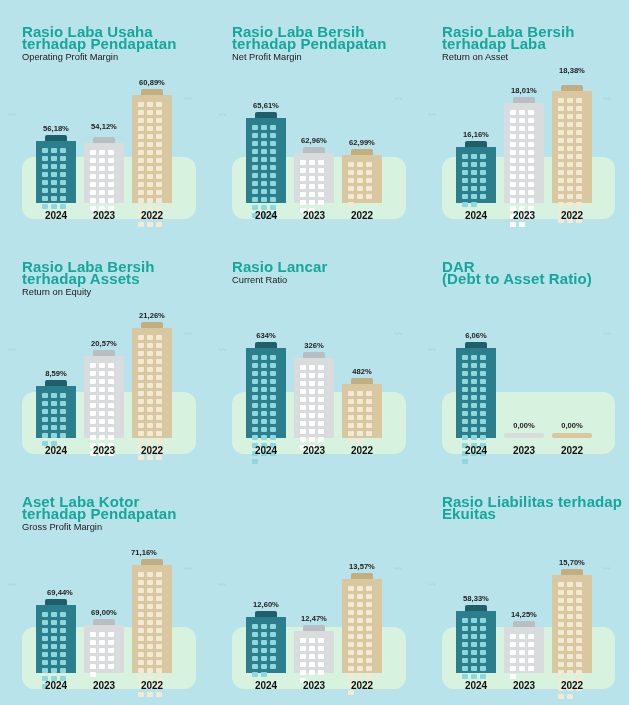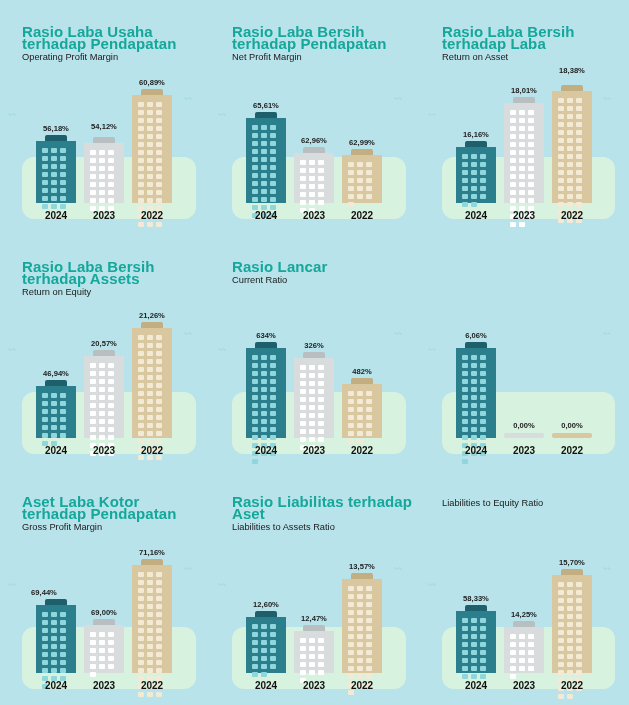"DAR" div.titles { html: none -> <div> <div>DAR</div> <div>(Debt to Asset Ratio)</div> </div> }
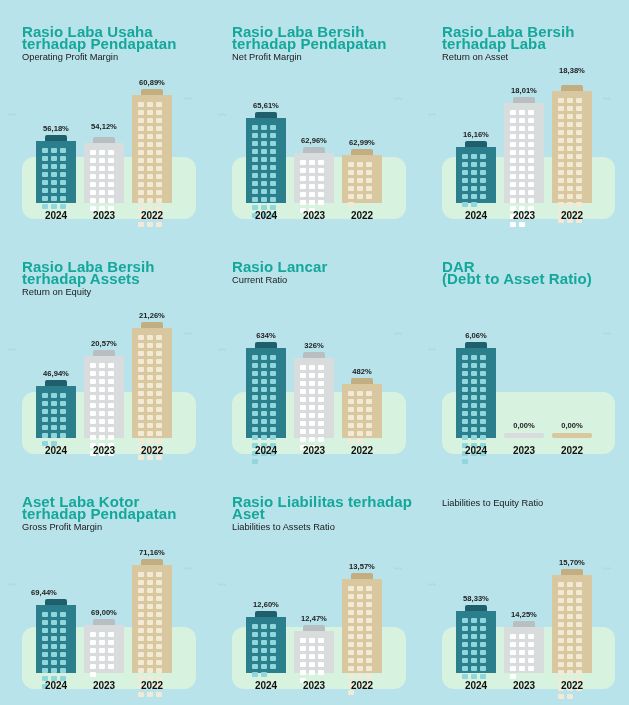"46,94%" div.cap { text: 46,94% -> 8,59% }
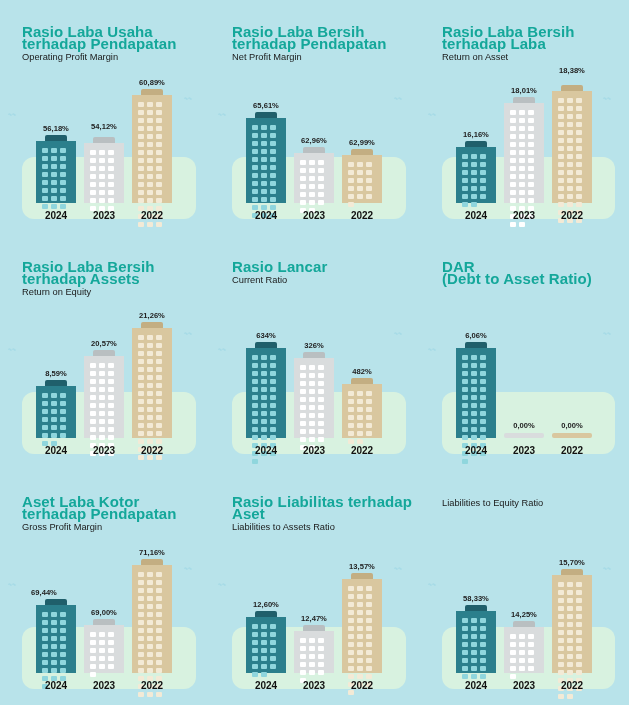"Rasio Liabilitas terhadap Aset" div.titles { html: <div> <div>Rasio Liabilitas terhadap Aset</div> <div>Liabilities to Assets Ratio</div> </div> -> none }
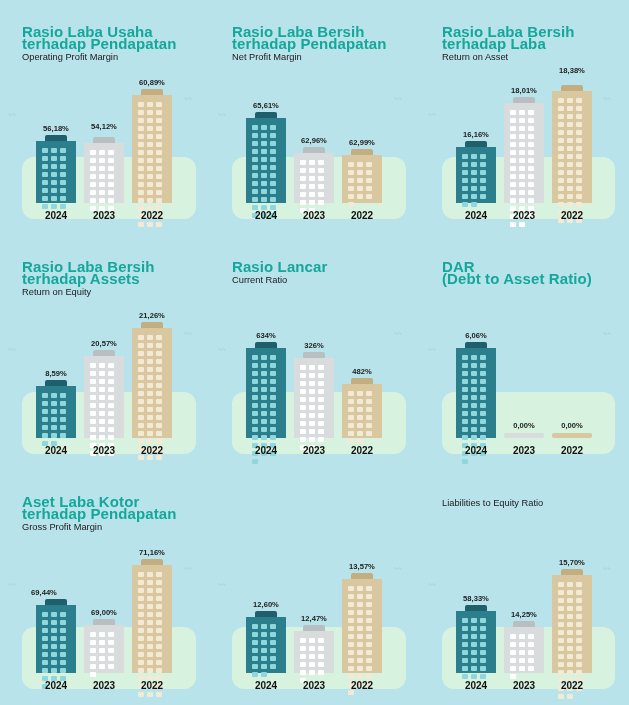"Rasio Liabilitas terhadap Ekuitas" div.t-main { html: none -> <div>Rasio Liabilitas terhadap Ekuitas</div> }
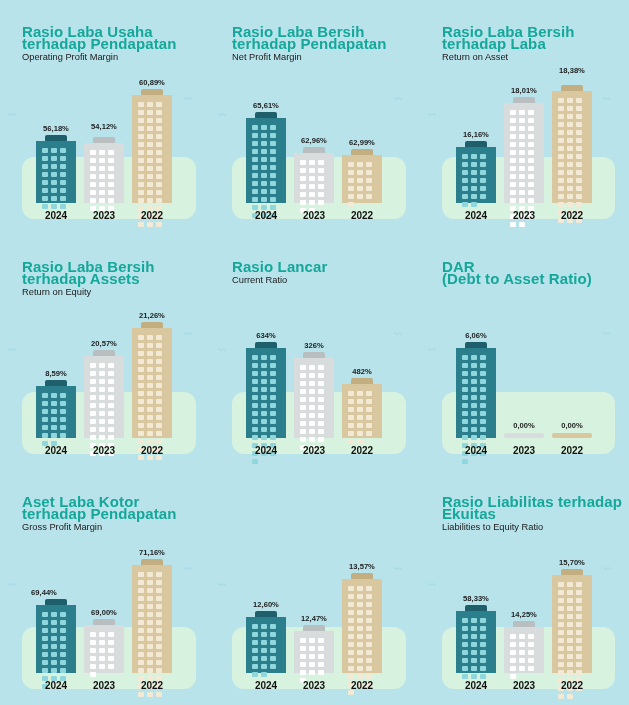"Liabilities to Equity Ratio" div.t-sub { html: <div>Liabilities to Equity Ratio</div> -> none }
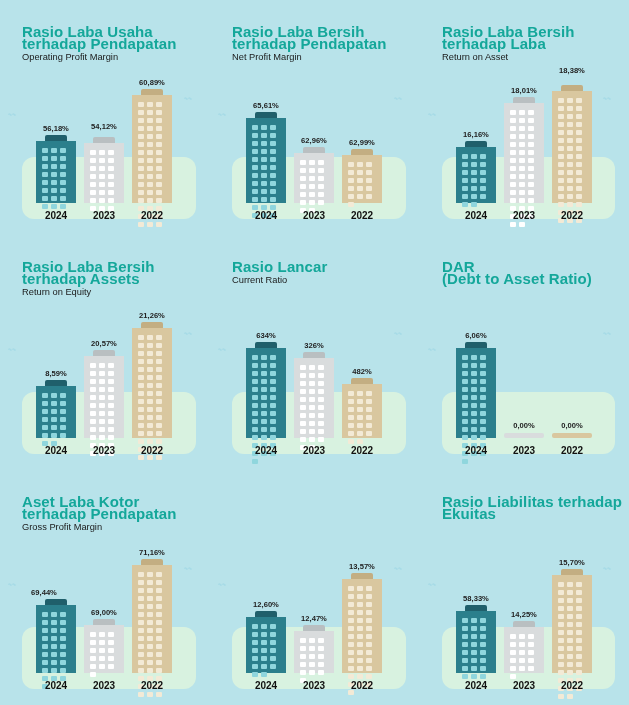"71,16%" div.cap { left: 130px -> 122px }
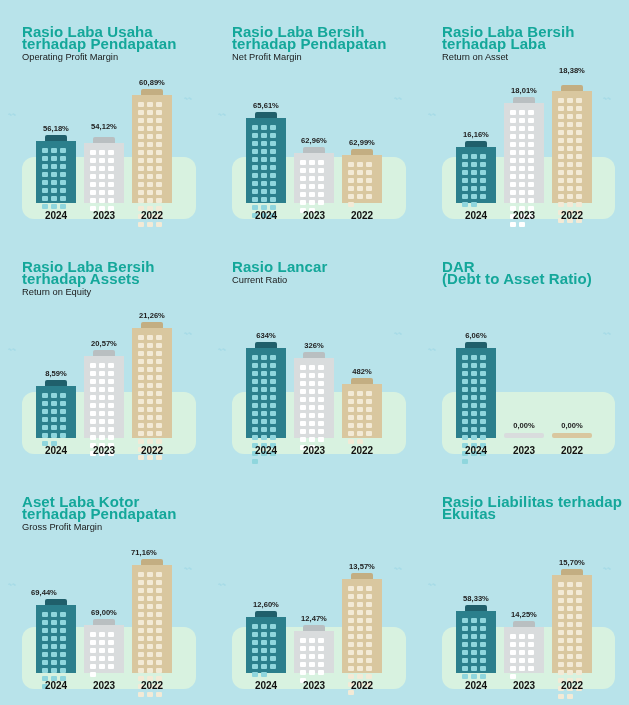"69,44%" div.cap { left: 22px -> 38px }
